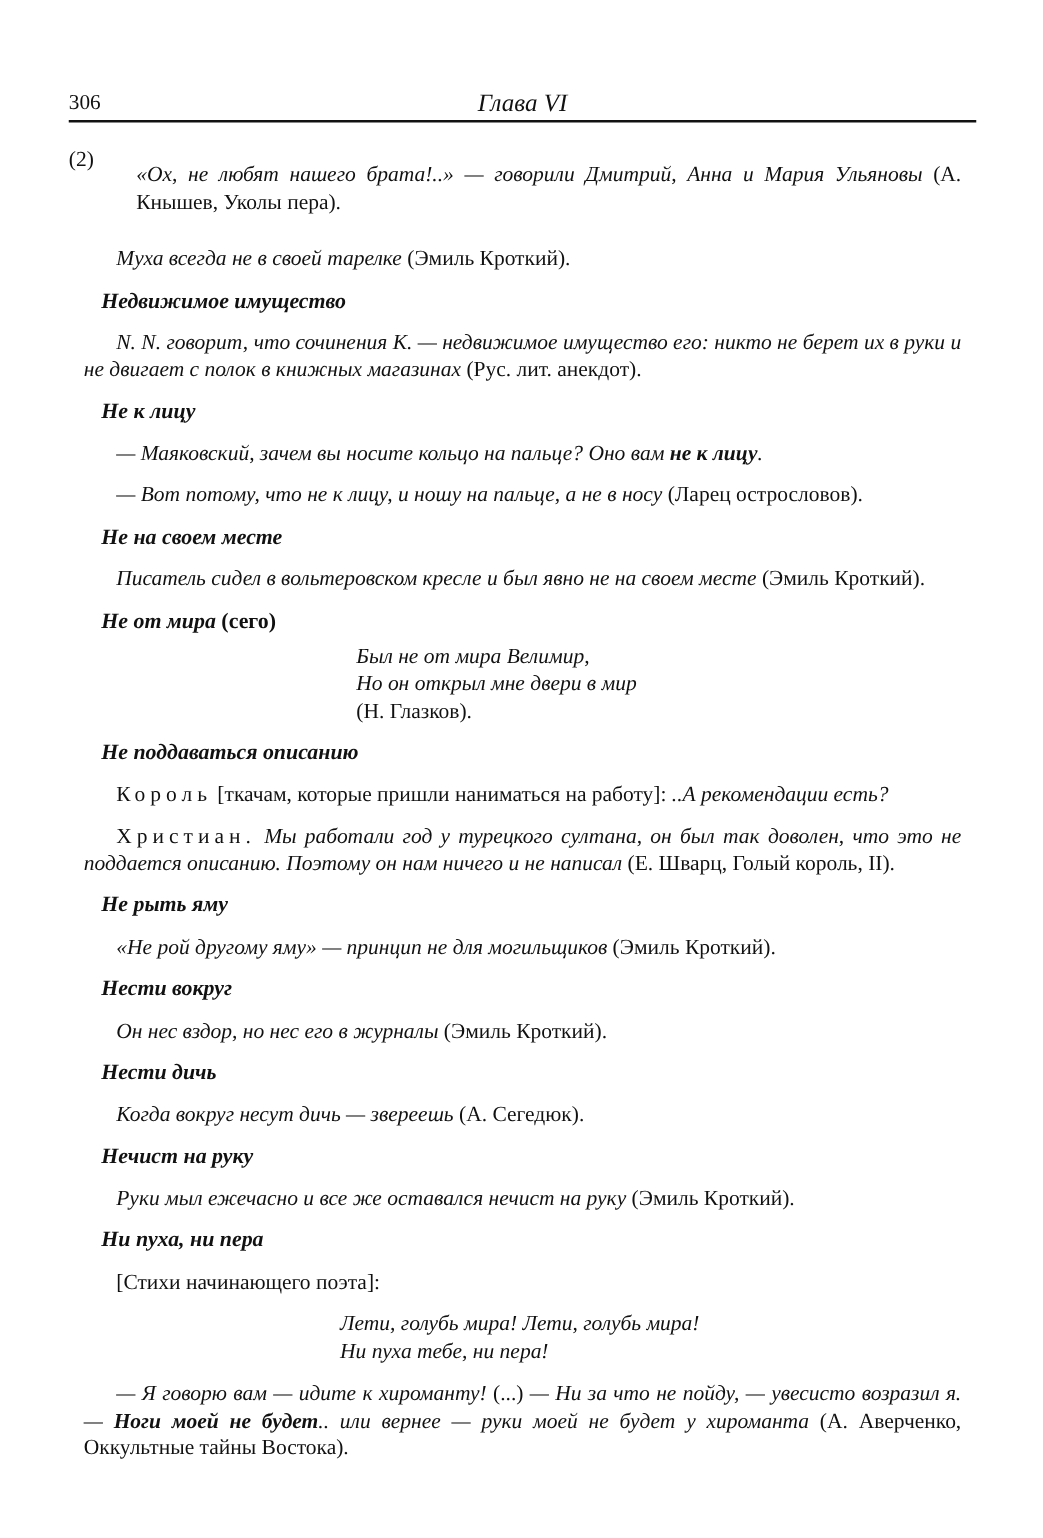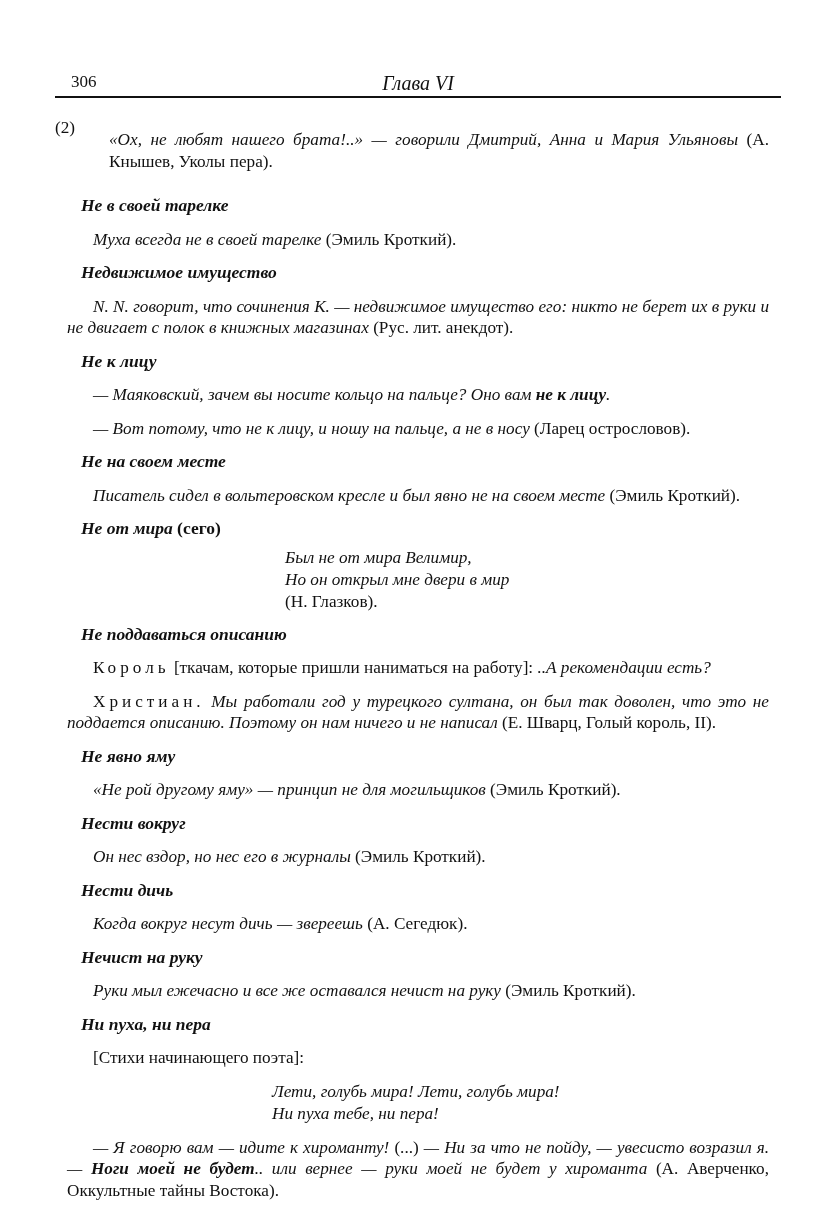"306" .hdr .pg { left: 16px -> 0 }
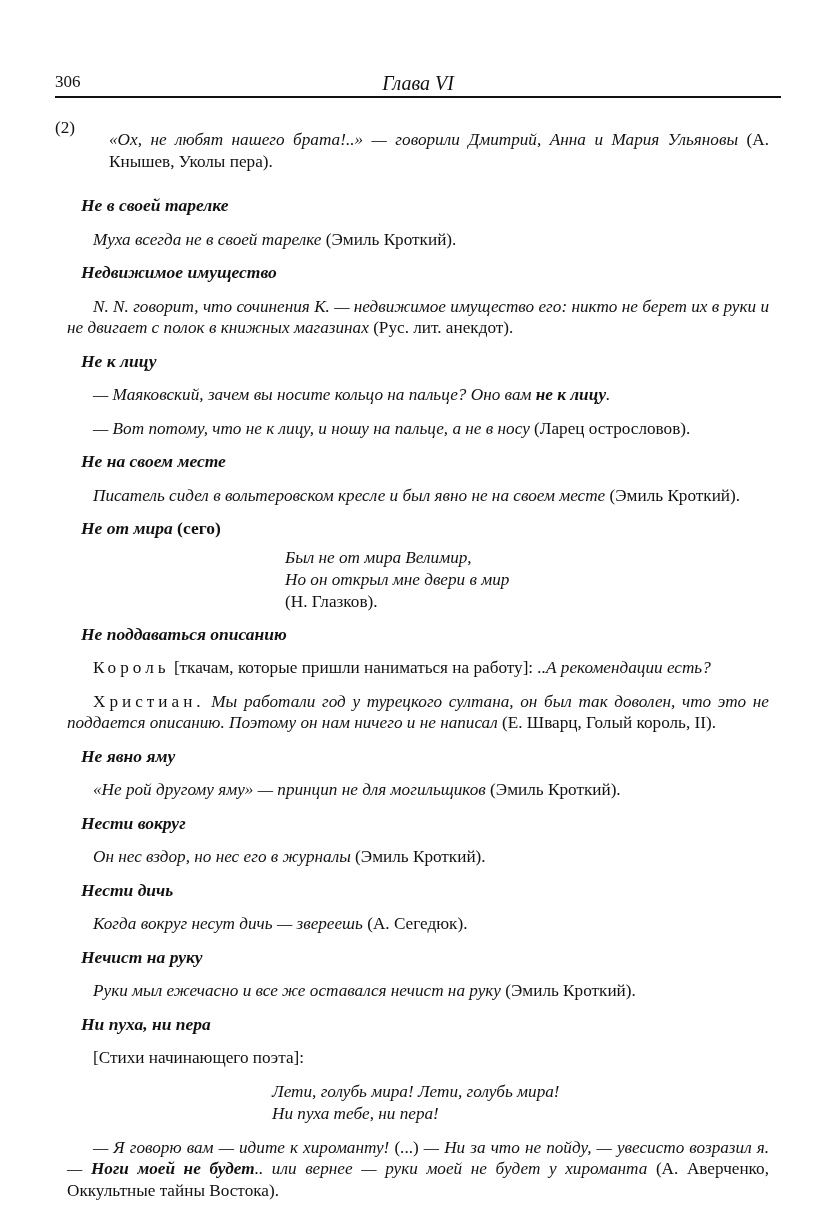"Не в своей тарелке" div.head { html: <div>Не в своей тарелке</div> -> none }
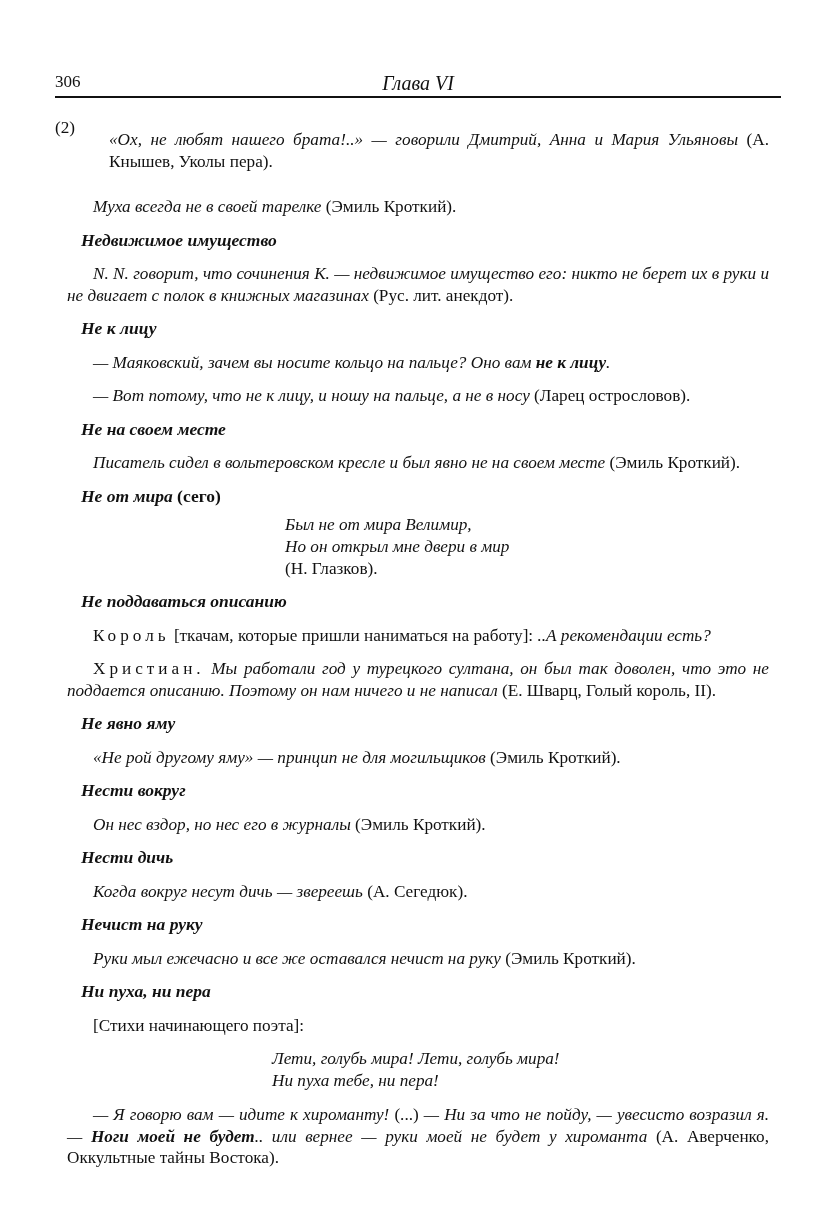"Не явно яму" div.head { text: явно -> рыть }
